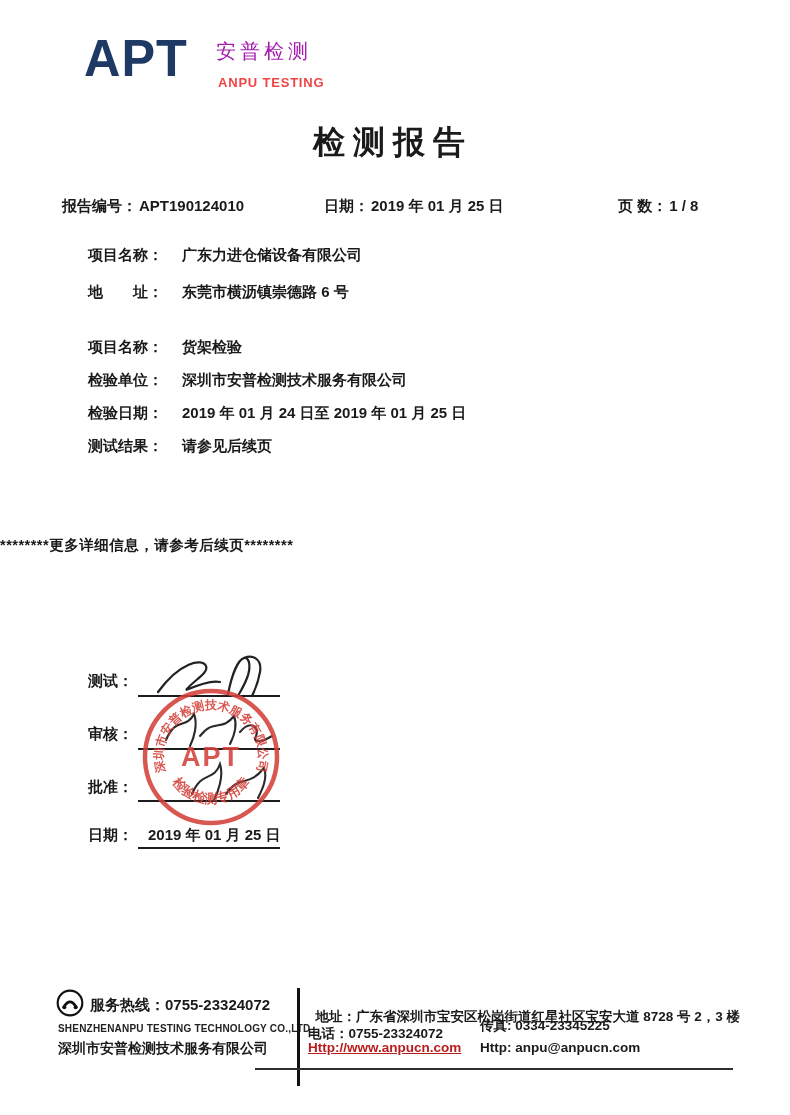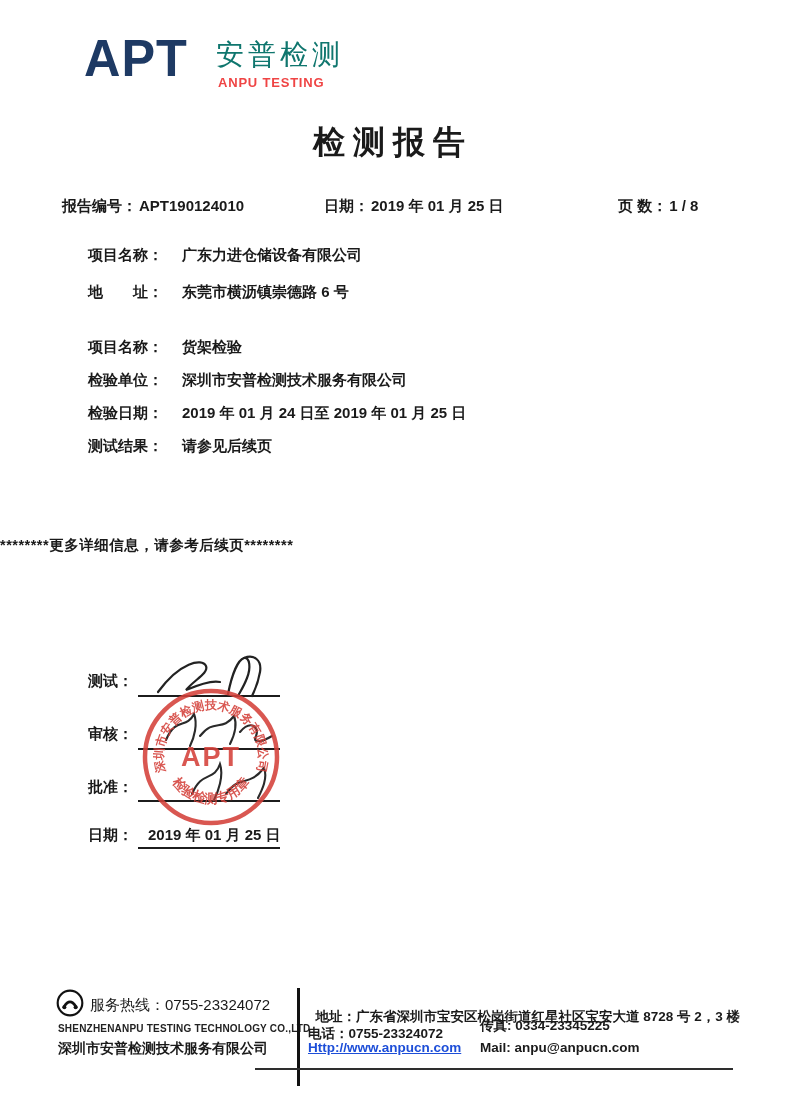"安普检测" .logo-cn { color: #0f766e -> #a21caf; font-size: 28px -> 20px }
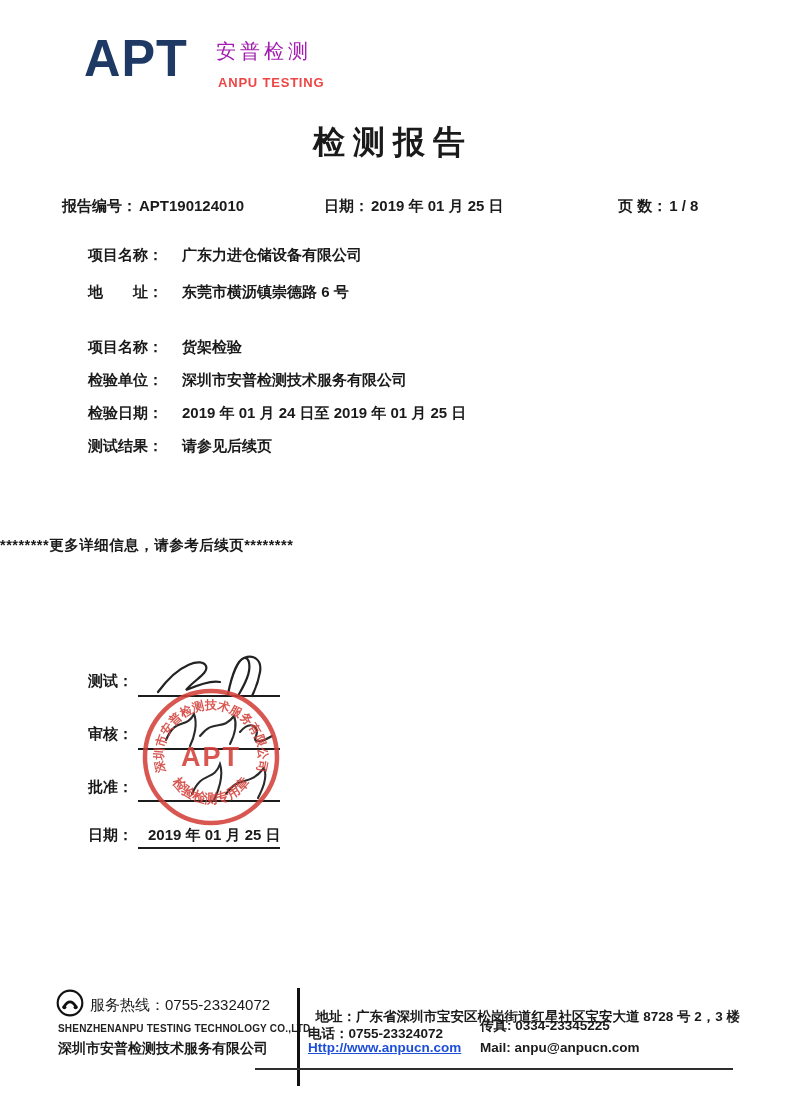"服务热线：0755-23324072" .f-hotline { font-weight: normal -> bold }
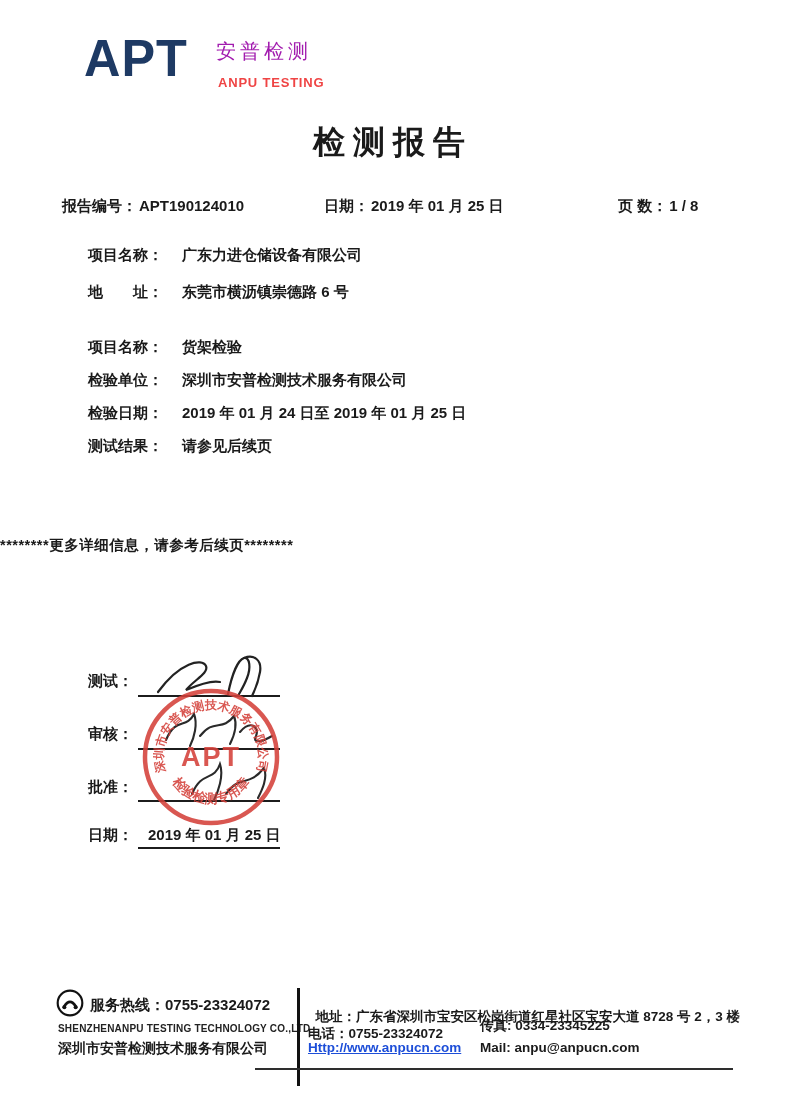"Http://www.anpucn.com" .f-web { color: #1d4ed8 -> #b91c1c }
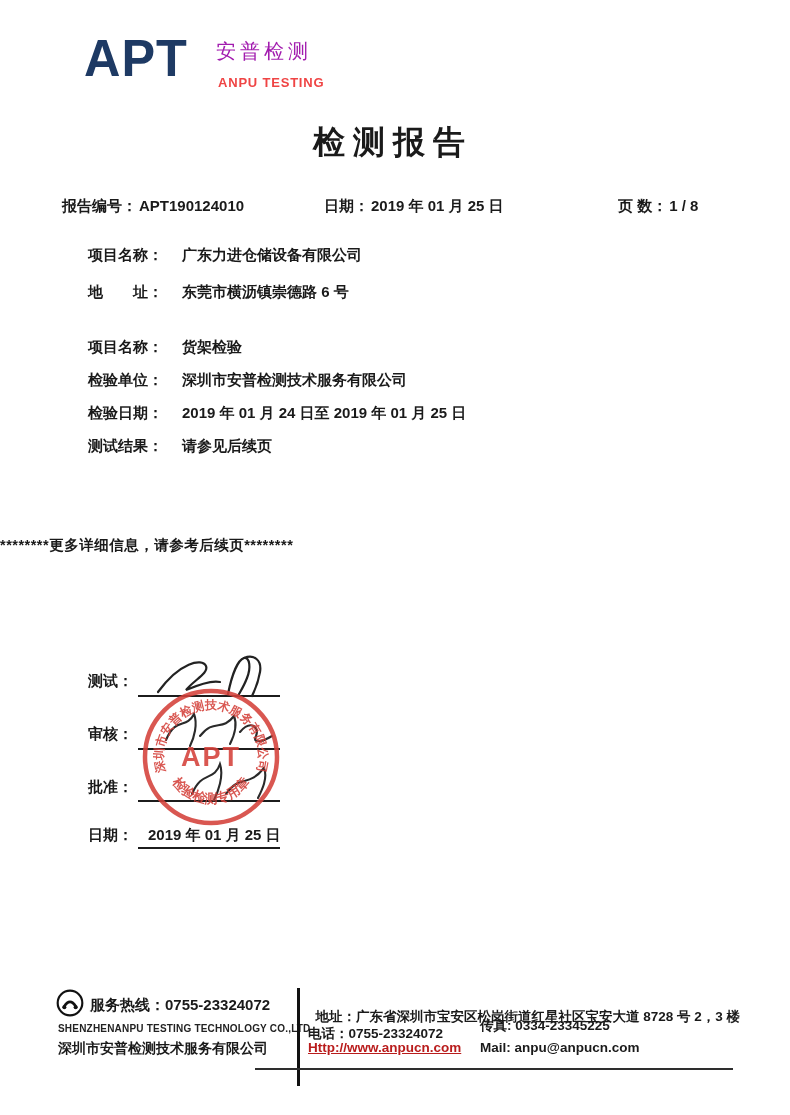"Mail:" span { text: Mail -> Http }
